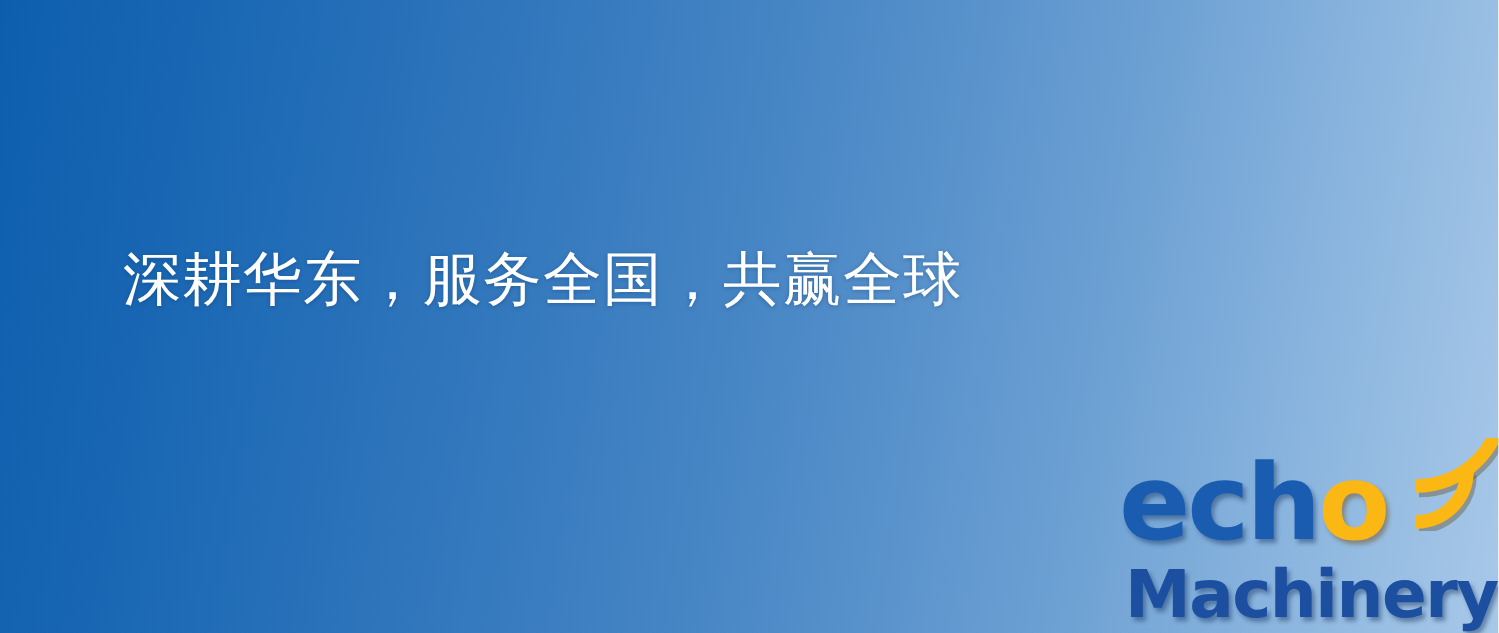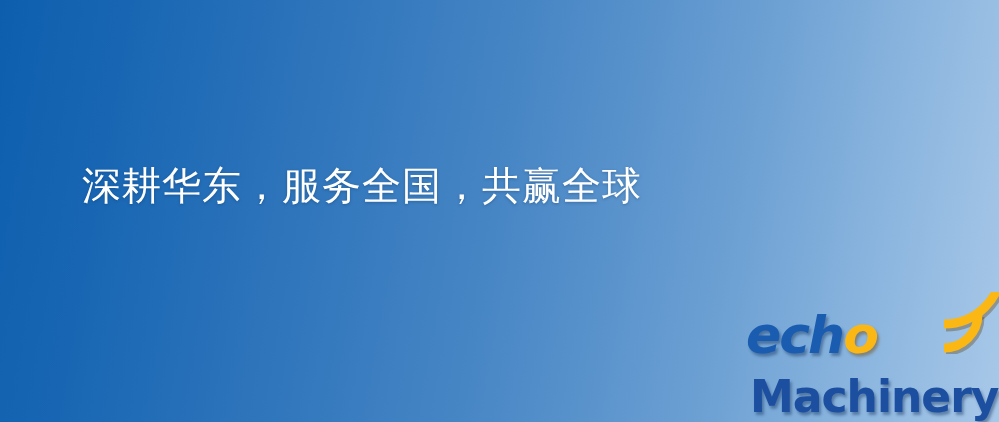"echo" .logo-wordmark { font-size: 52px -> 70px; font-style: italic -> none }
